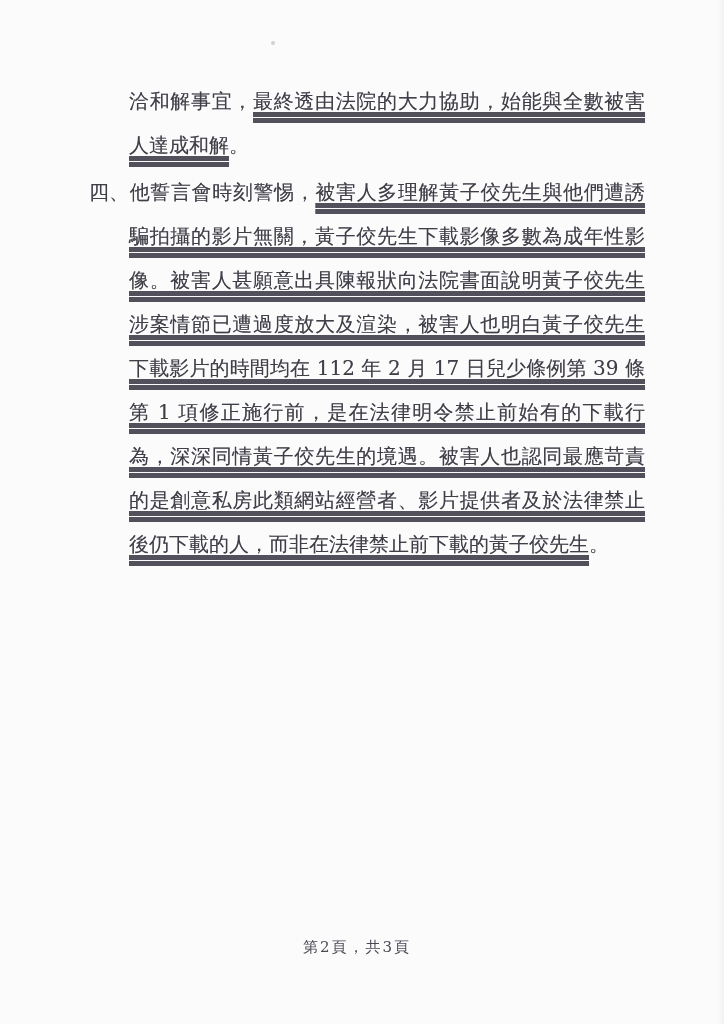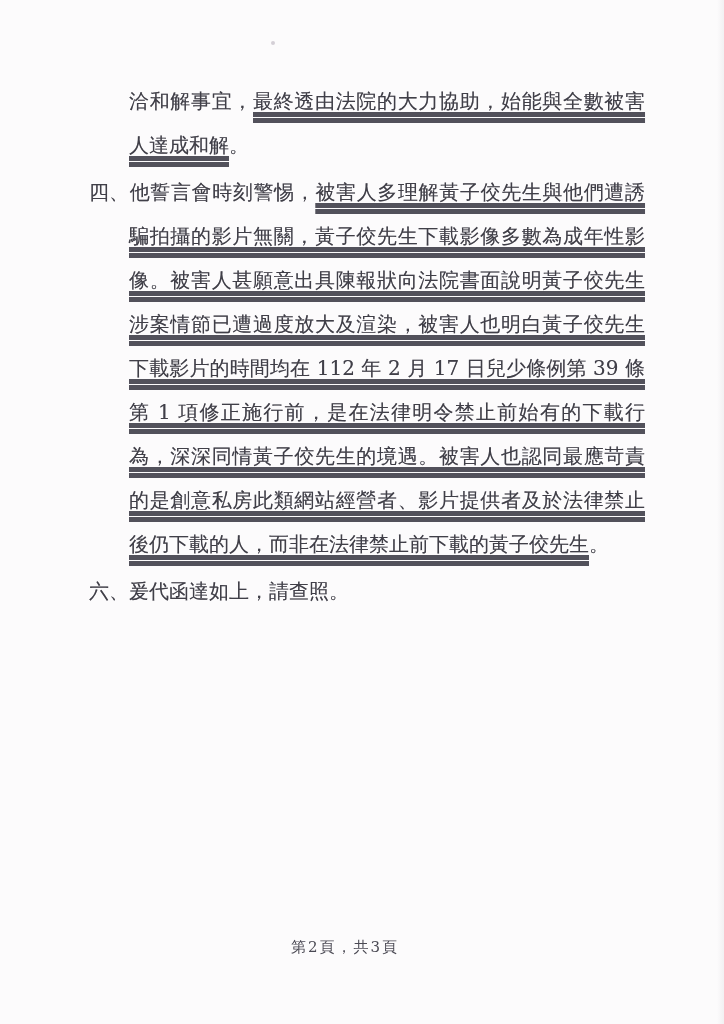"六、爰代函達如上，請查照。" p.para { html: <p><span>六、</span><span>爰代函達如上，請查照。</span></p> -> none }
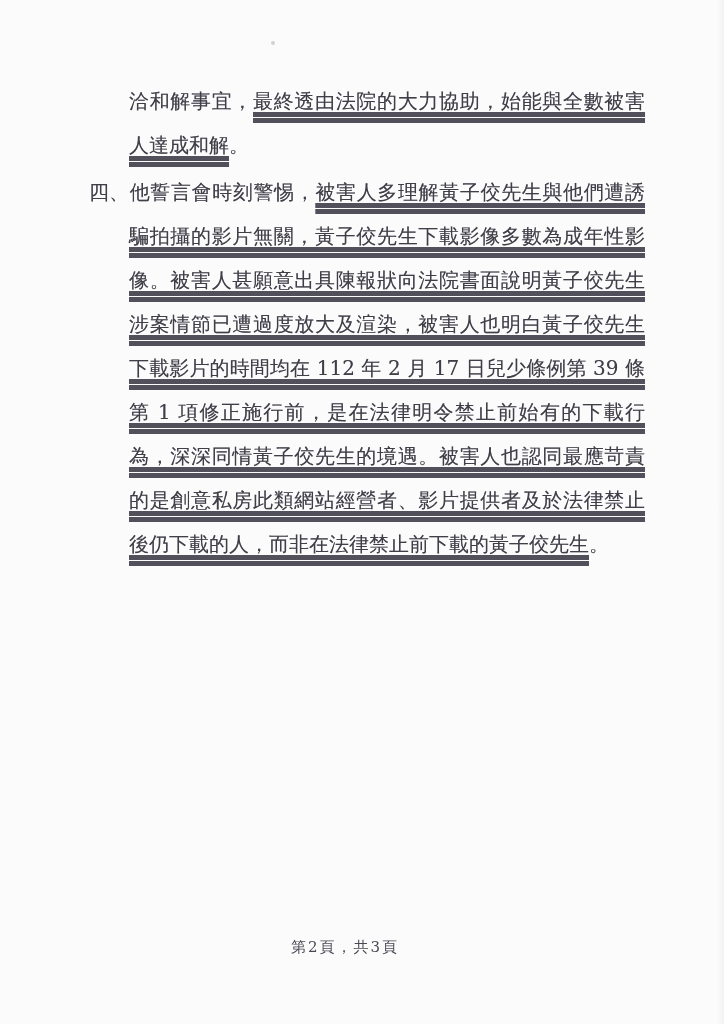"第2頁，共3頁" .page-footer { left: 0 -> 12px }
